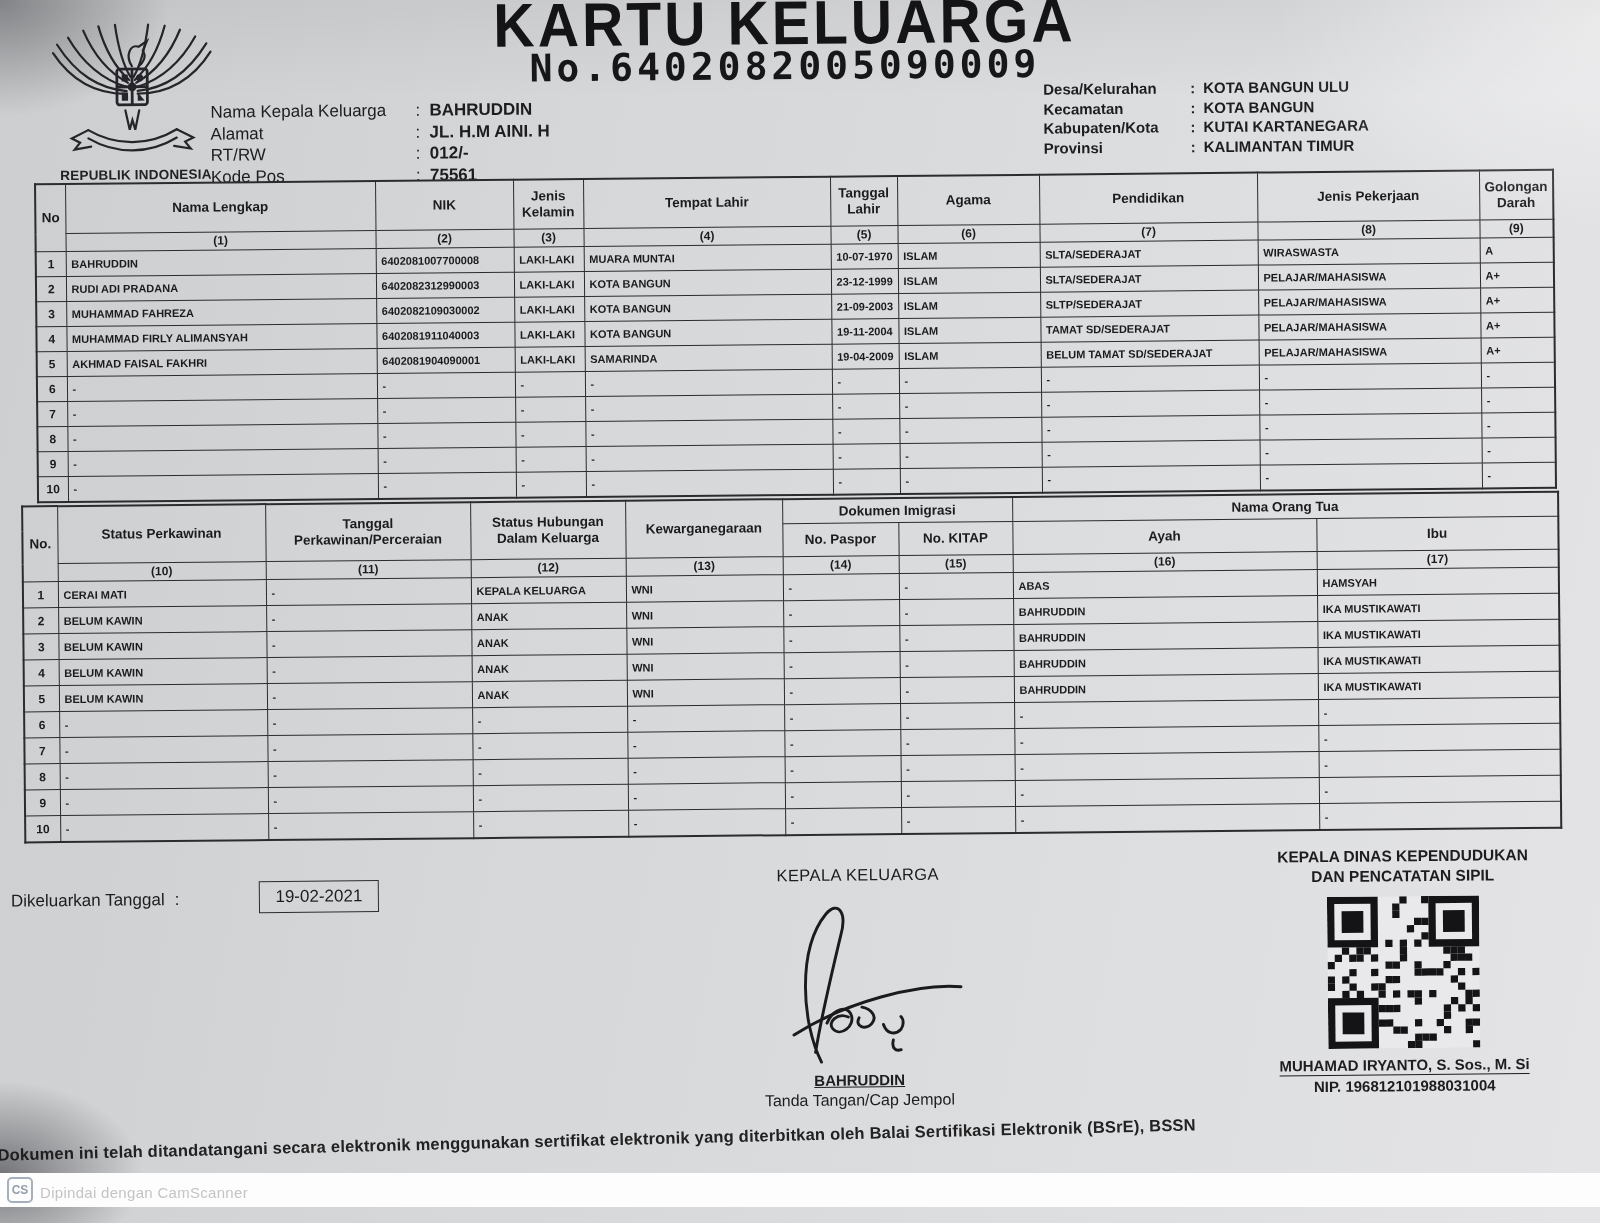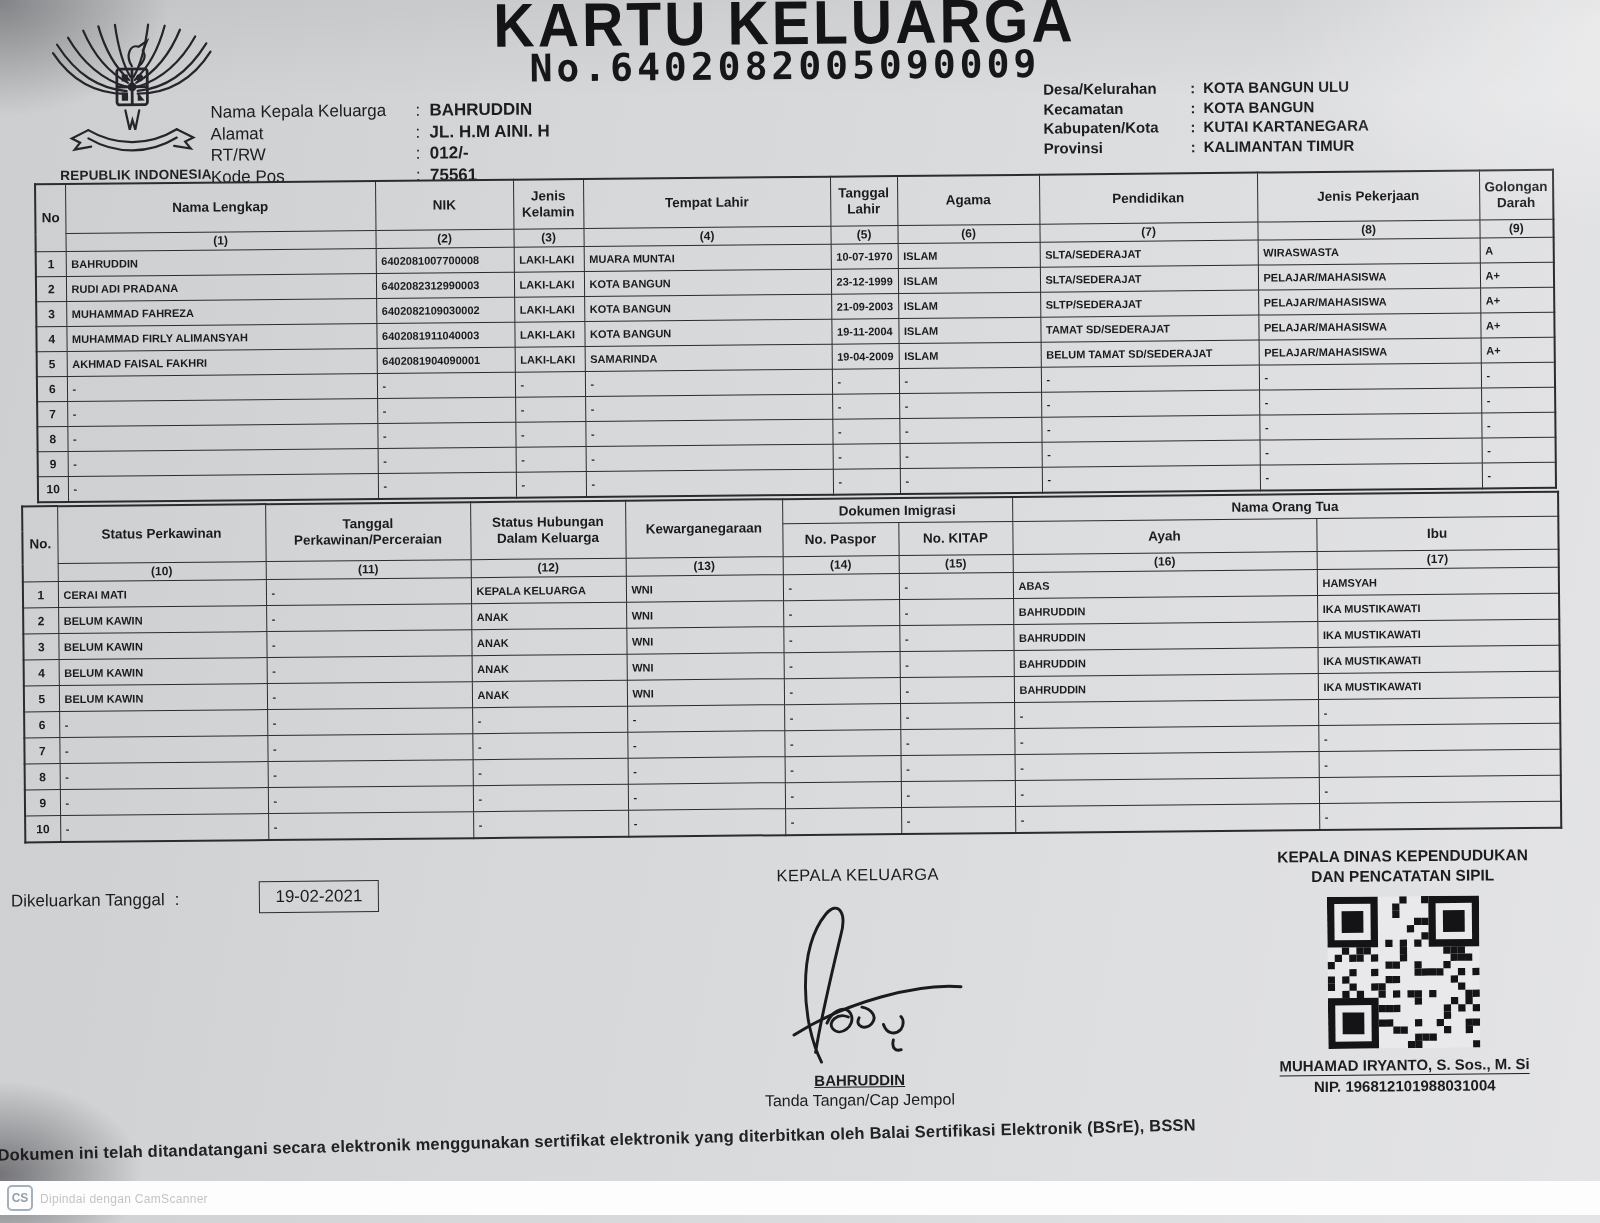"CS" .scan-strip { bottom: 8px -> 16px }
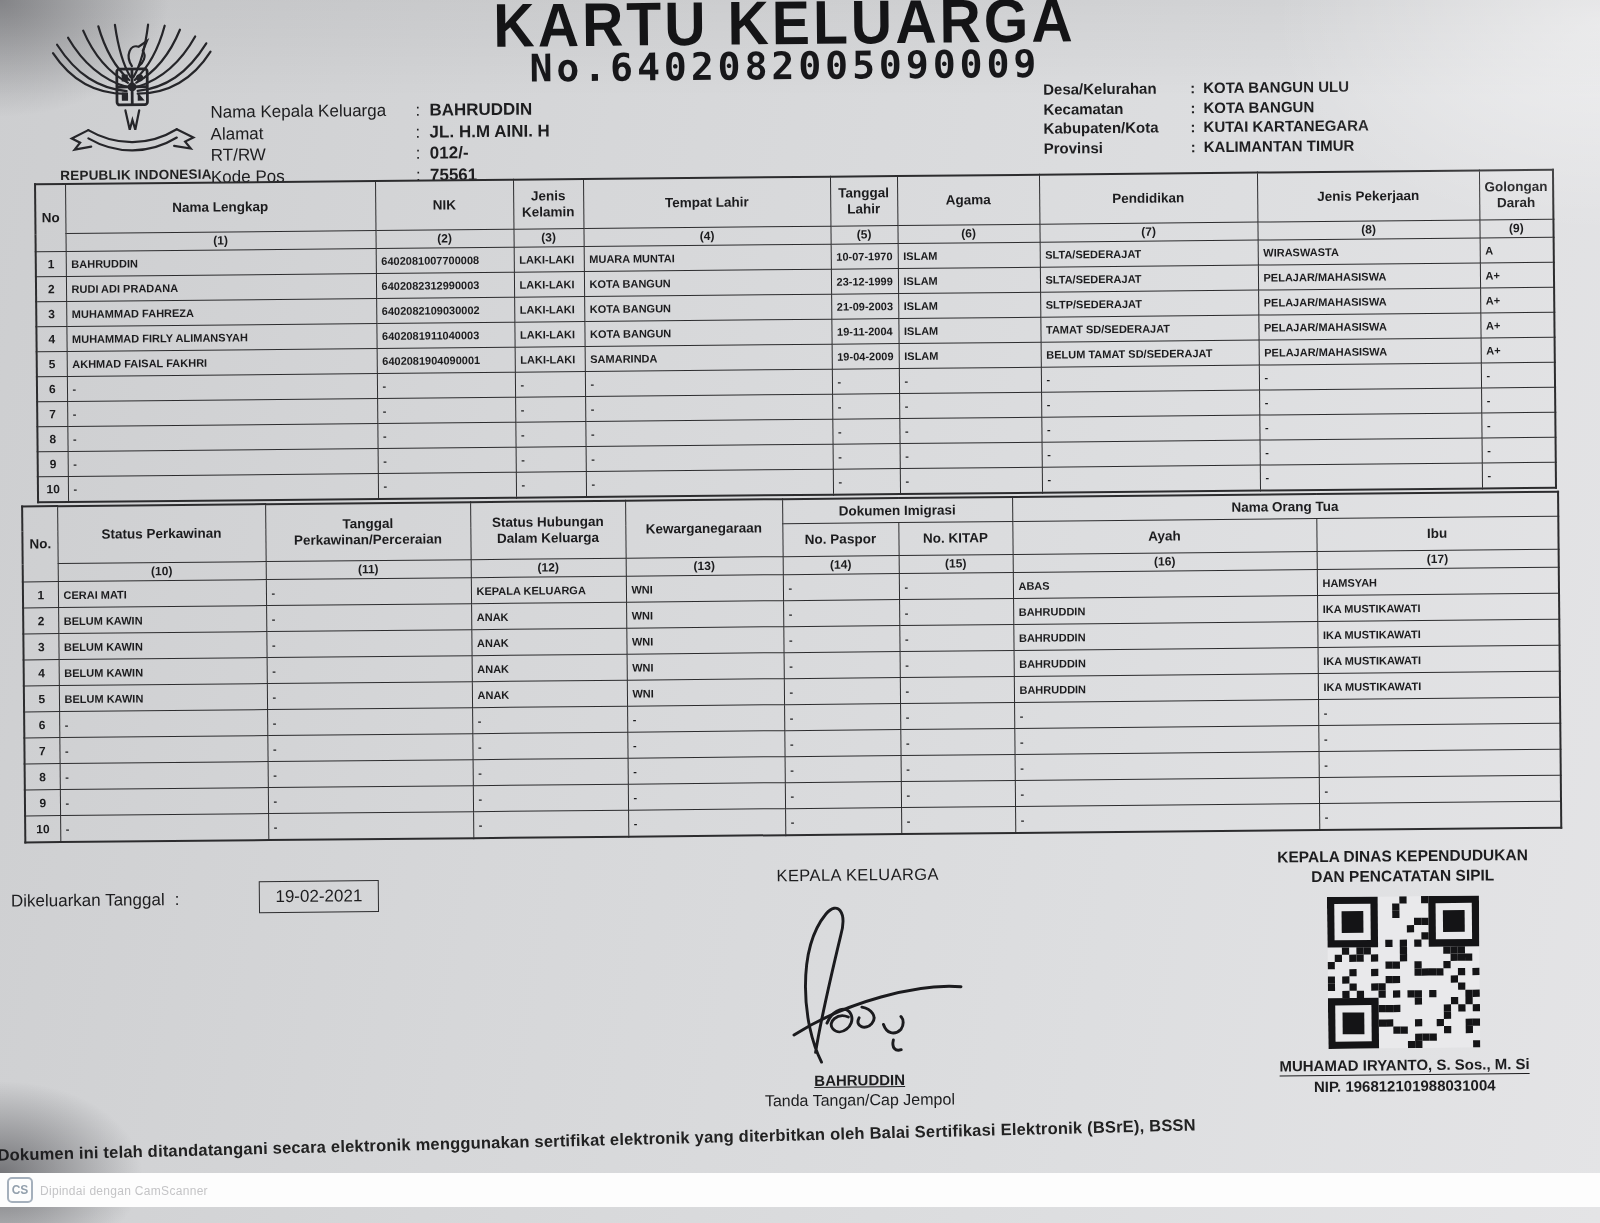"Dipindai dengan CamScanner" .cs-text { font-size: 12px -> 15px }
